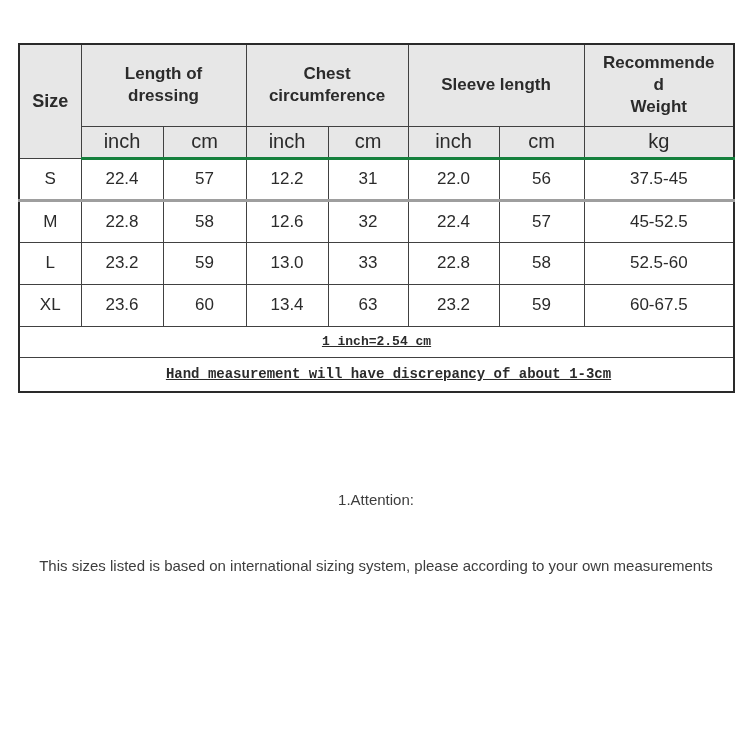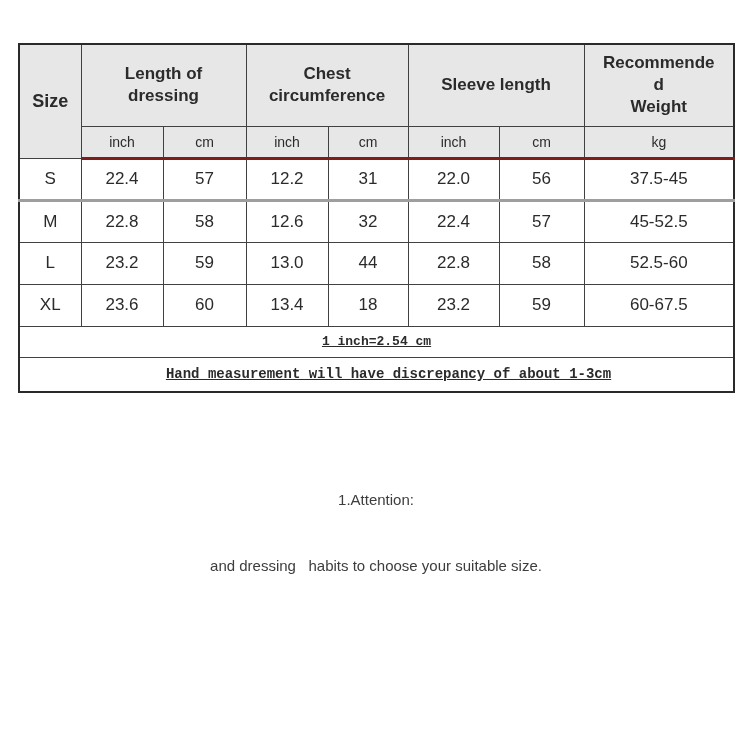"inch" .unit-row td { border-bottom: 3px solid #7f1d1d -> 3px solid #15803d; font-size: 14px -> 20px }
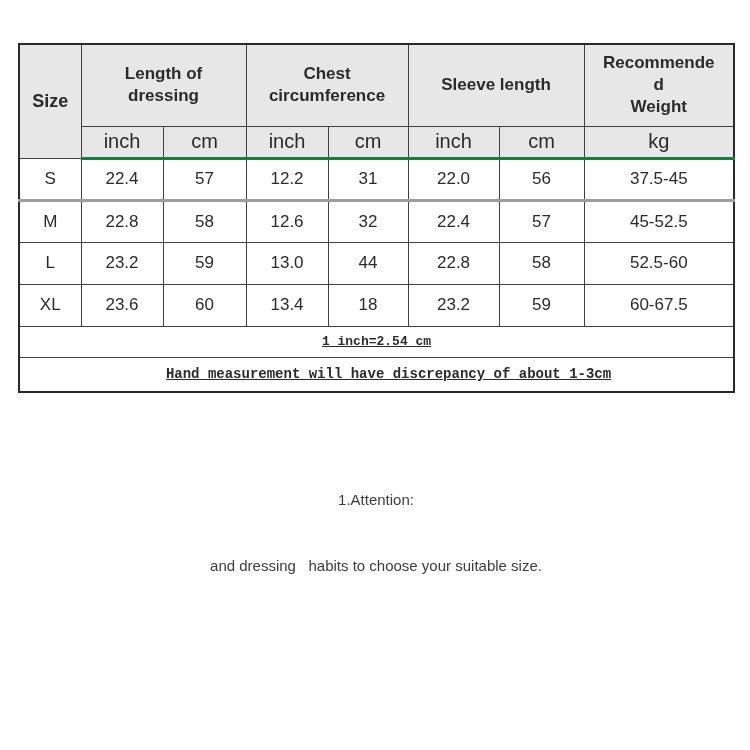"44" td { text: 44 -> 33 }
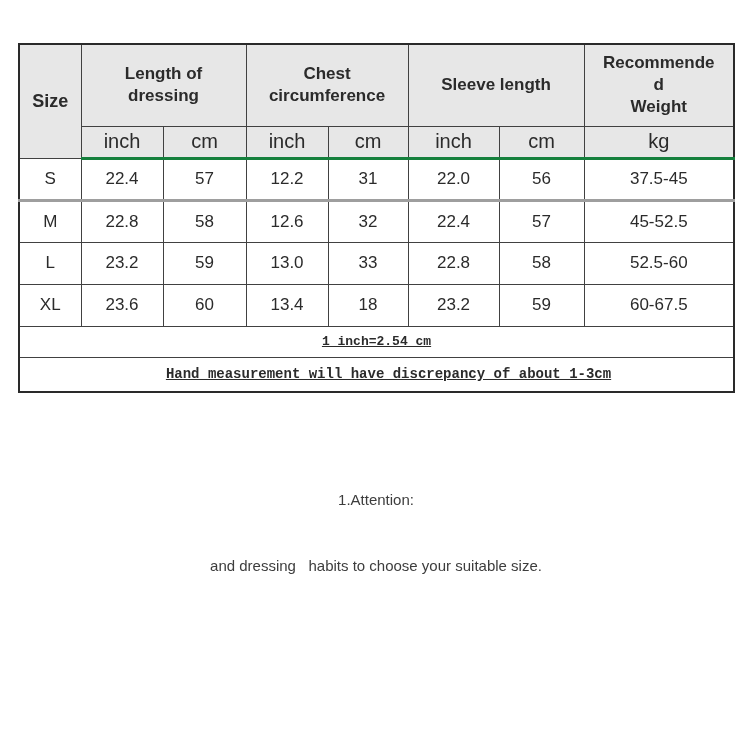"18" td { text: 18 -> 63 }
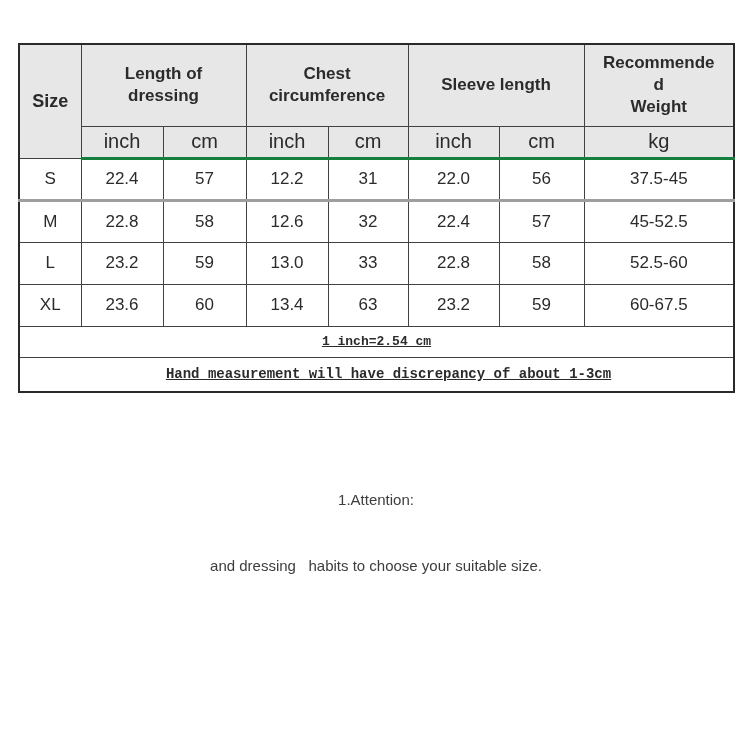"This sizes listed is based" div.text-line { html: none -> <div>This sizes listed is based on international sizing system, please according to your own measurements</div> }
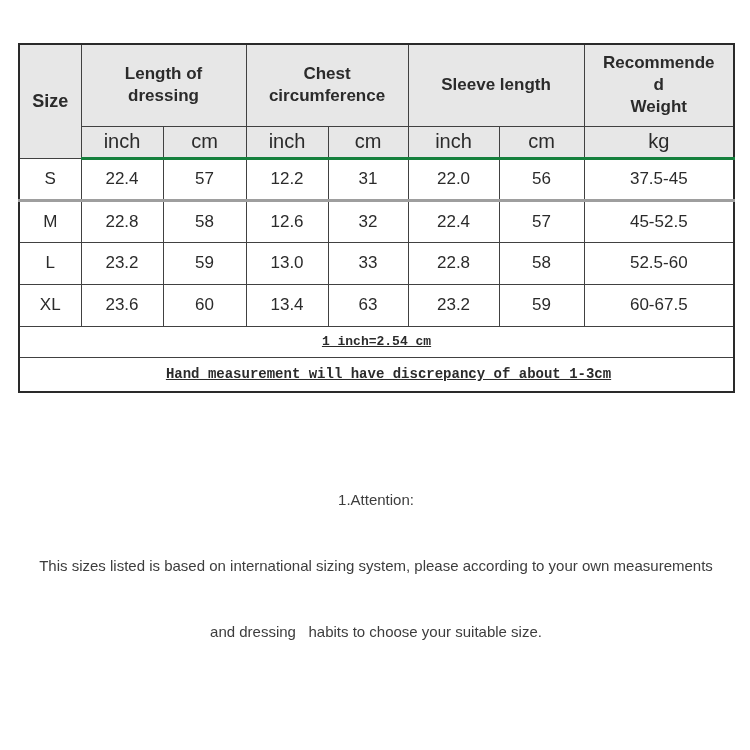"and dressing habits to choose" div.text-line { html: <div>and dressing habits to choose your suitable size.</div> -> none }
